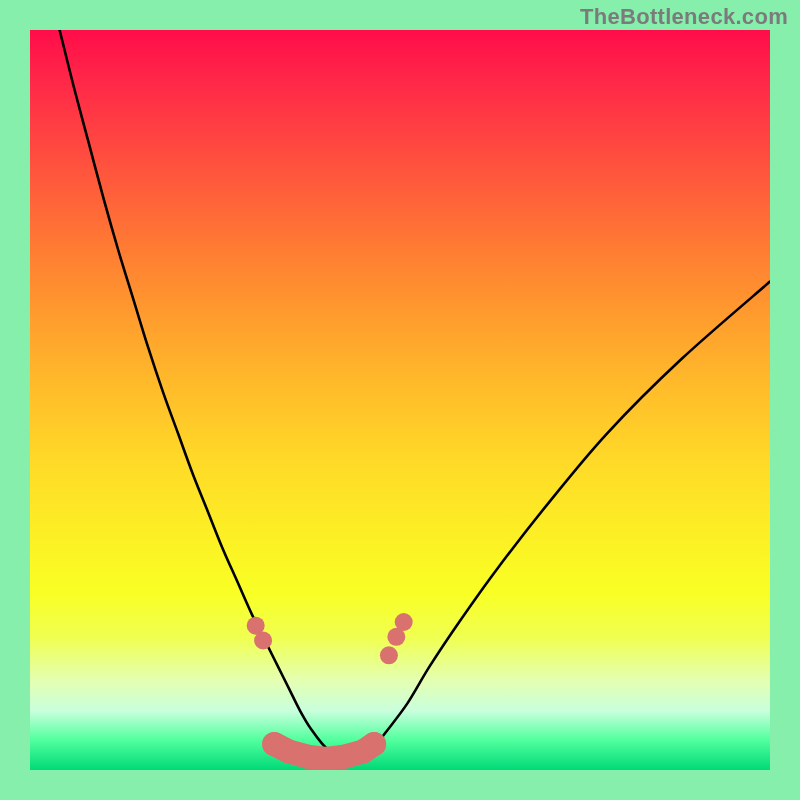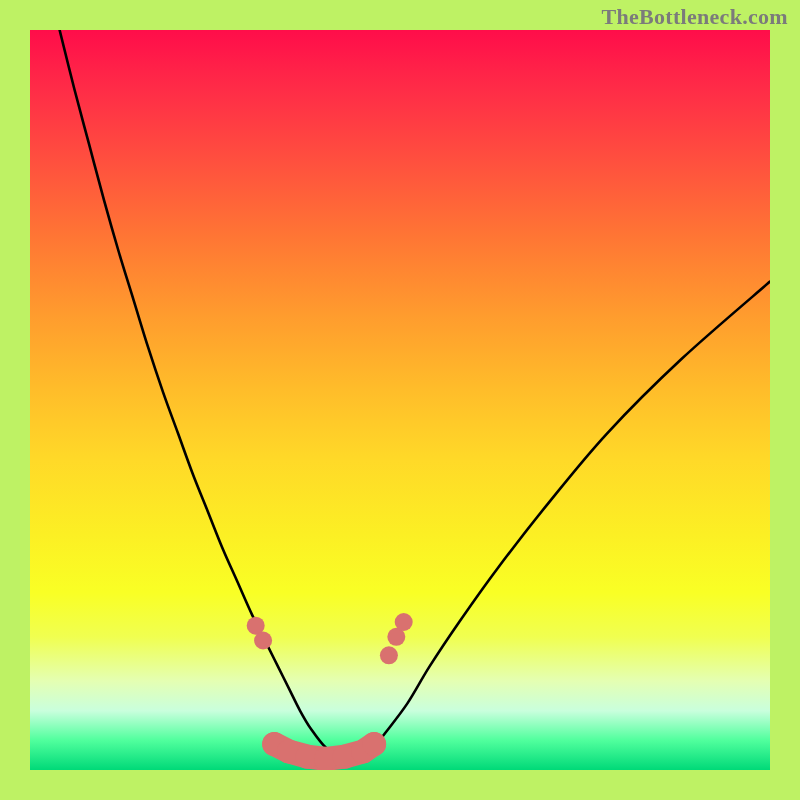"TheBottleneck.com" .frame { background: #bef264 -> #86efac; font-family: Liberation Serif, serif -> none }
